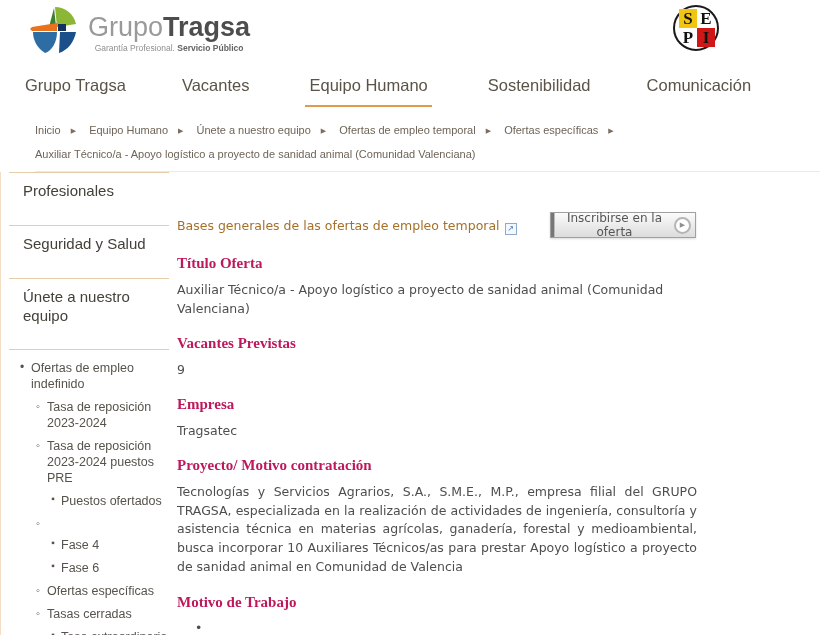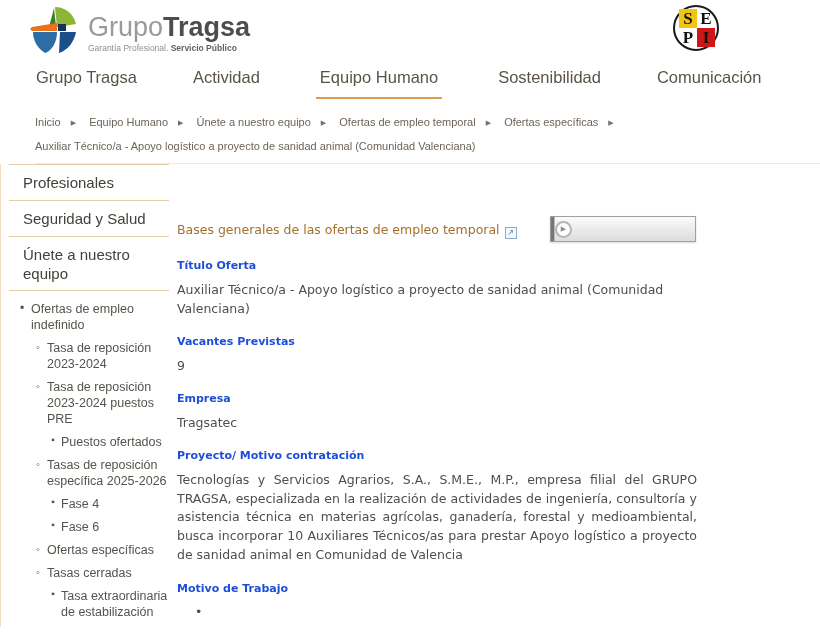"GrupoTragsa" .brand { text-align: none -> center }
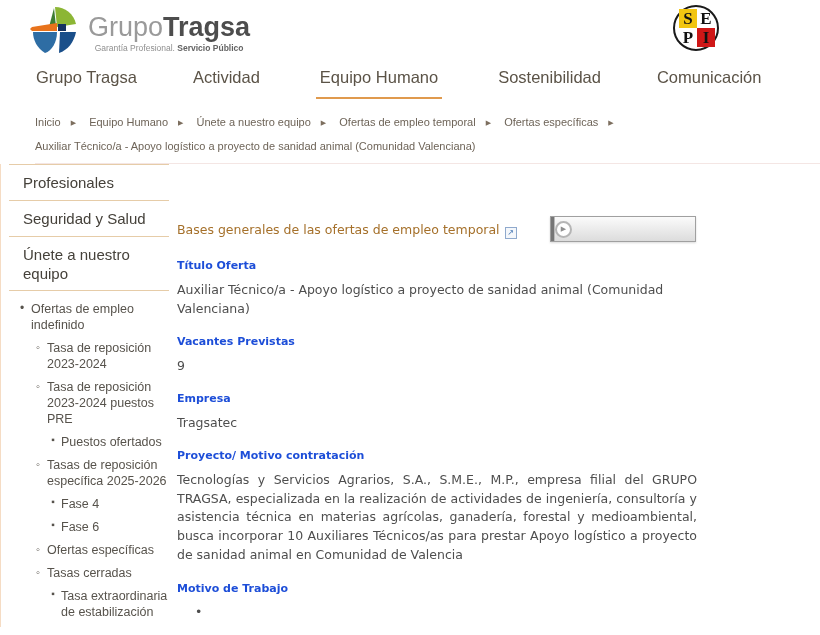"Grupo Tragsa" .nav { margin-top: 8px -> 16px; padding-left: 36px -> 25px }
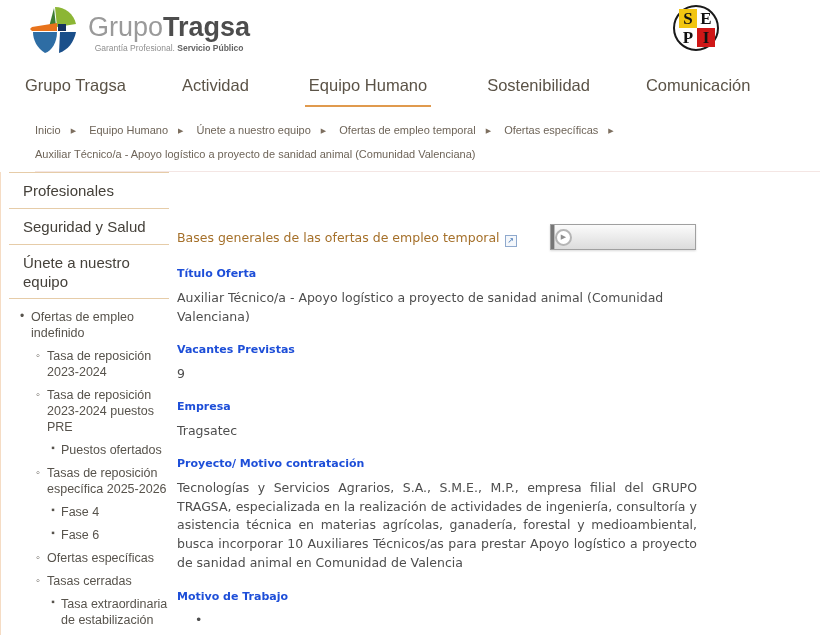"Actividad" div.nav-item { text: Actividad -> Vacantes }
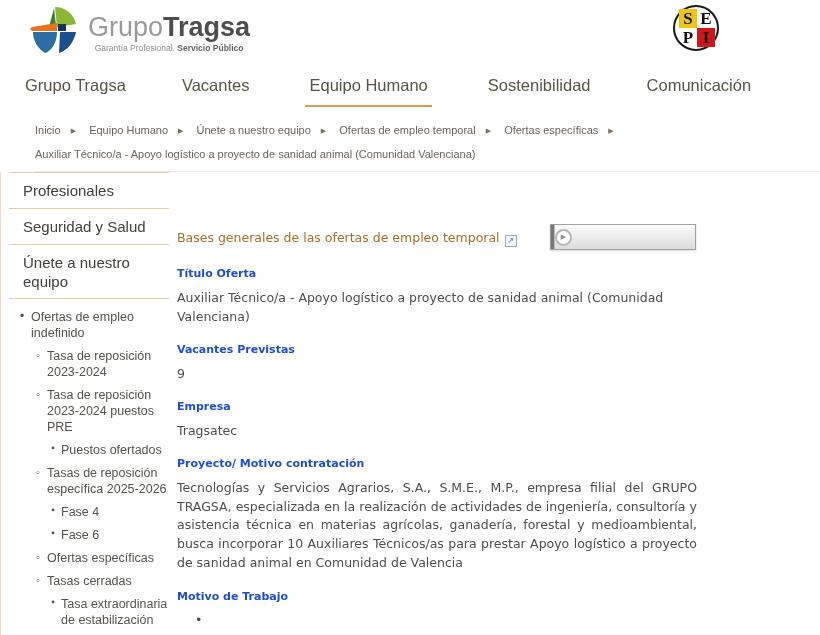"Profesionales" .side-item { padding: 9px 0 7px 14px -> 9px 0 24px 14px }
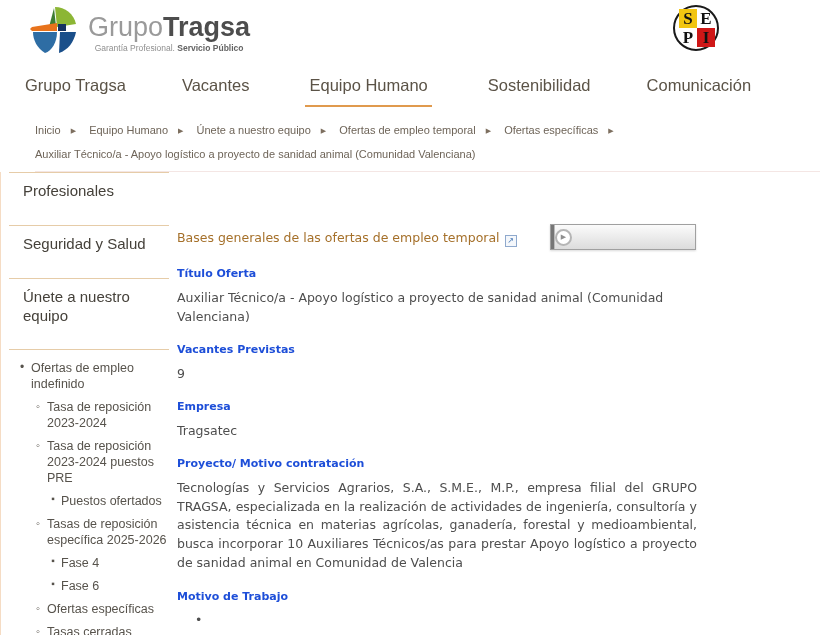"Bases generales de las ofertas" .action-row { margin-top: 16px -> 4px }
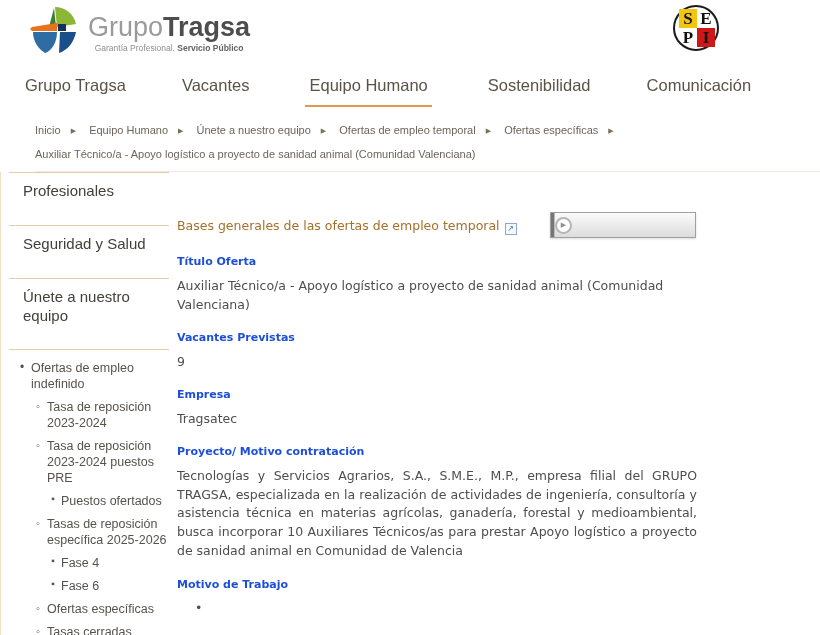"Inscribirse en la oferta" div.btn-label { html: none -> <div>Inscribirse en la oferta</div> }
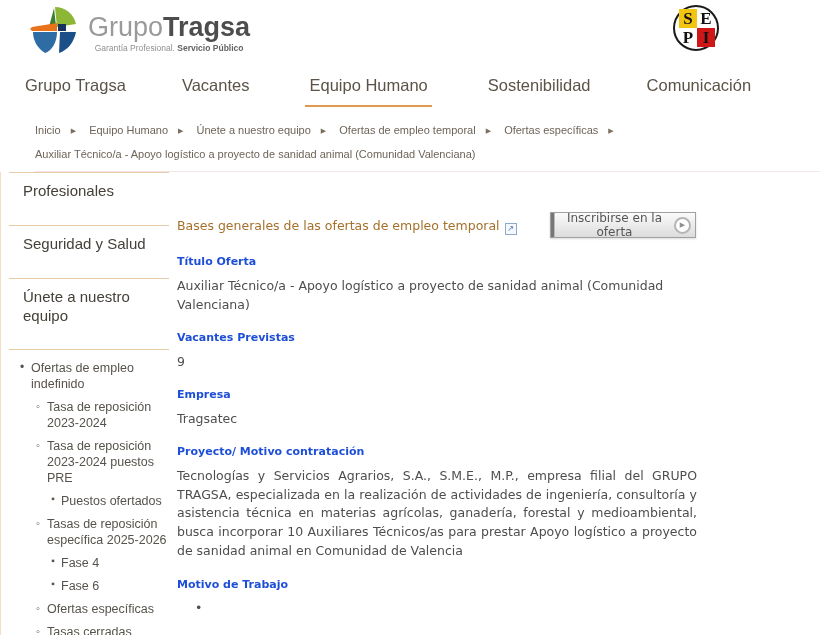"Título Oferta" .section-h { color: #1d4ed8 -> #be185d; font-family: none -> Liberation Serif, serif; font-size: 11px -> 15px }
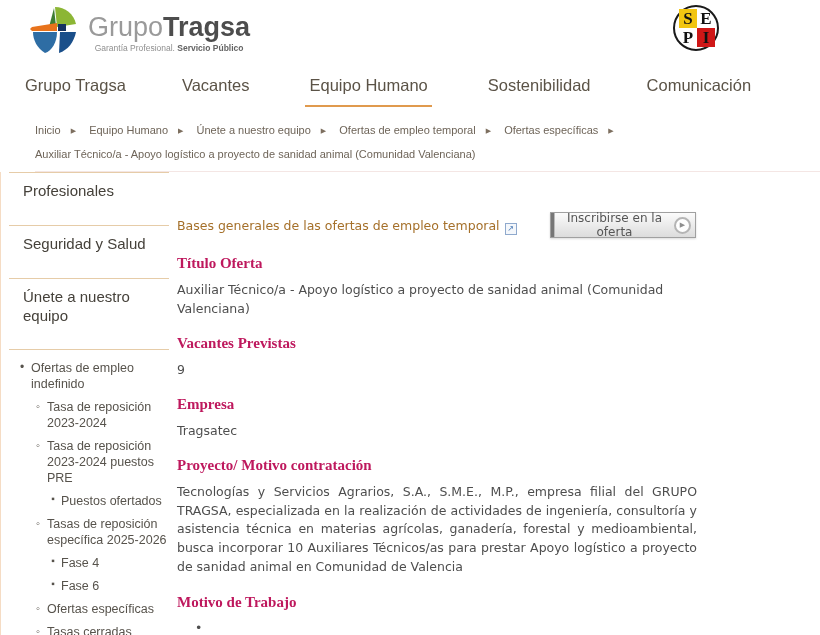"Tasas de reposición específica 2025-2026" span.tree-label { html: <span>Tasas de reposición específica 2025-2026</span> -> none }
